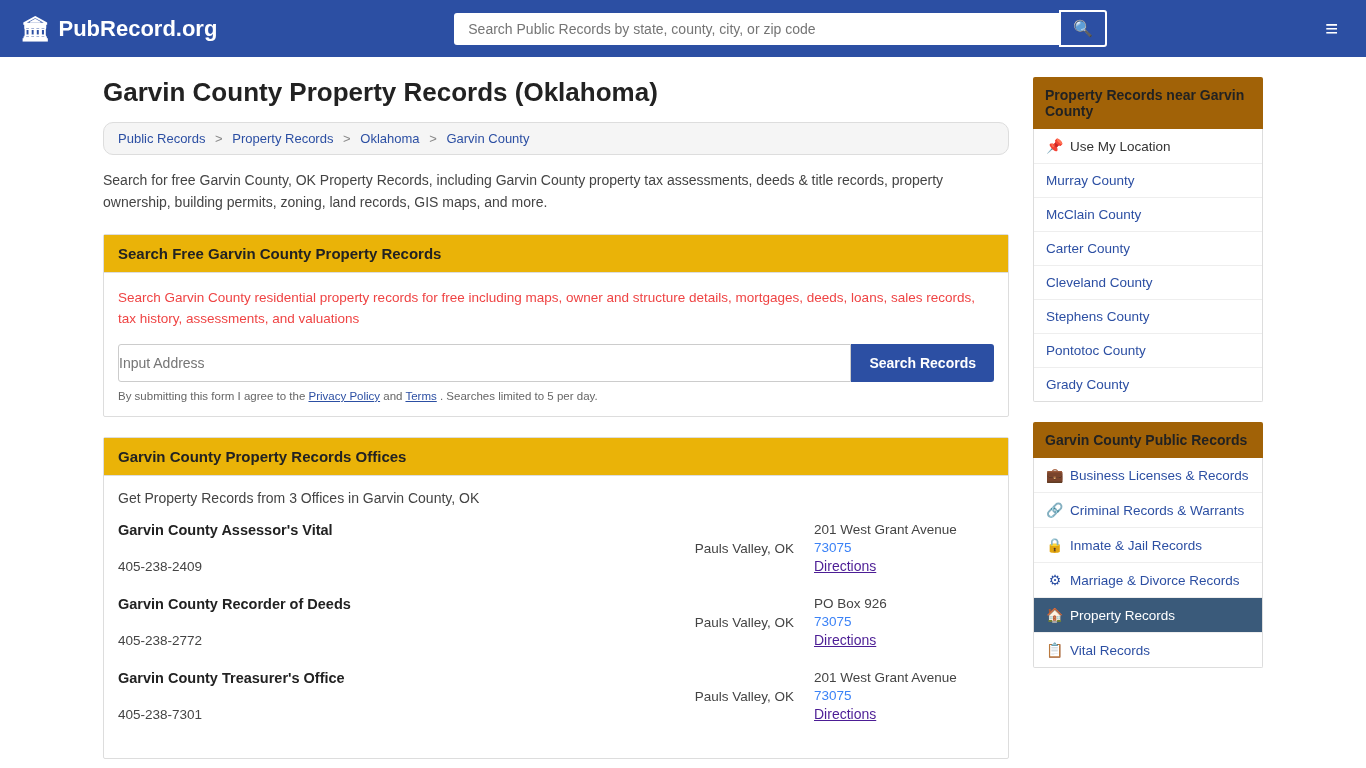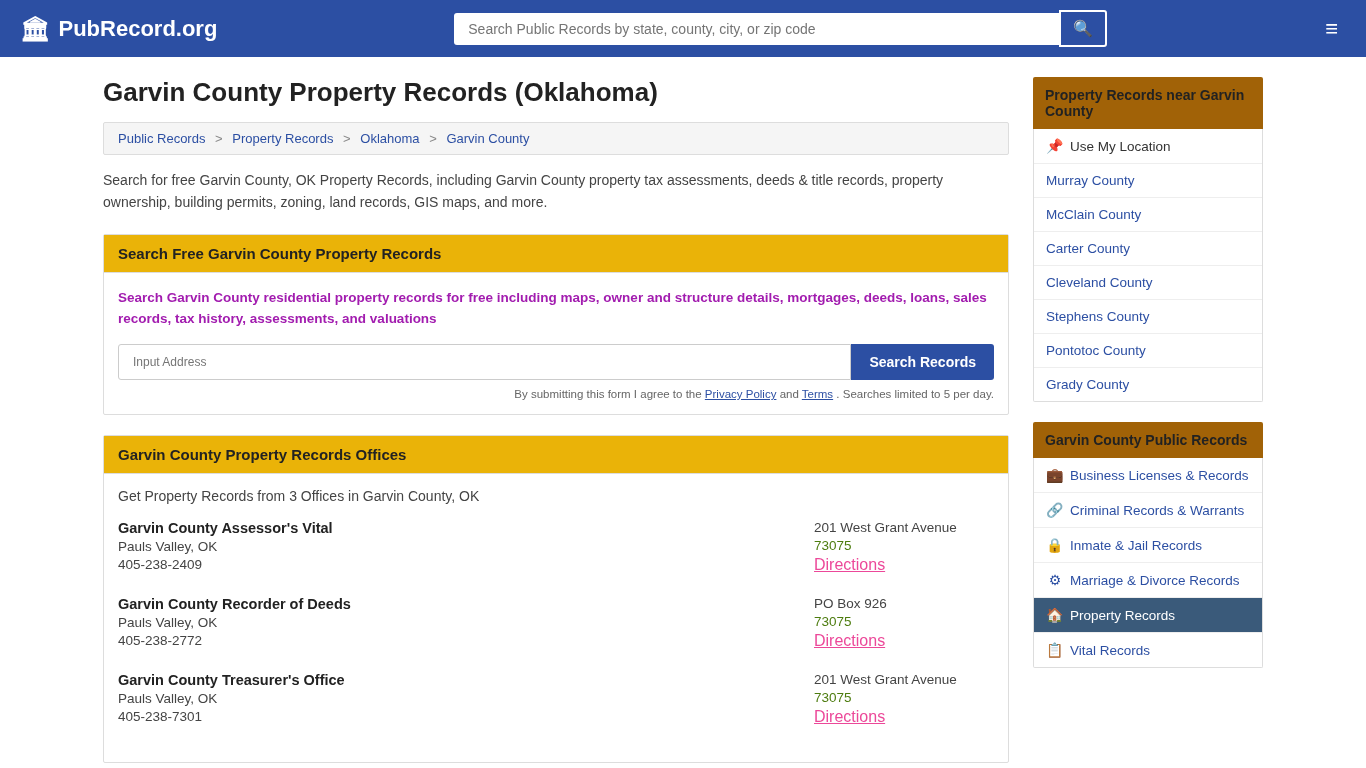"Public Records > Property Records" .breadcrumb { border-radius: 2px -> 10px }
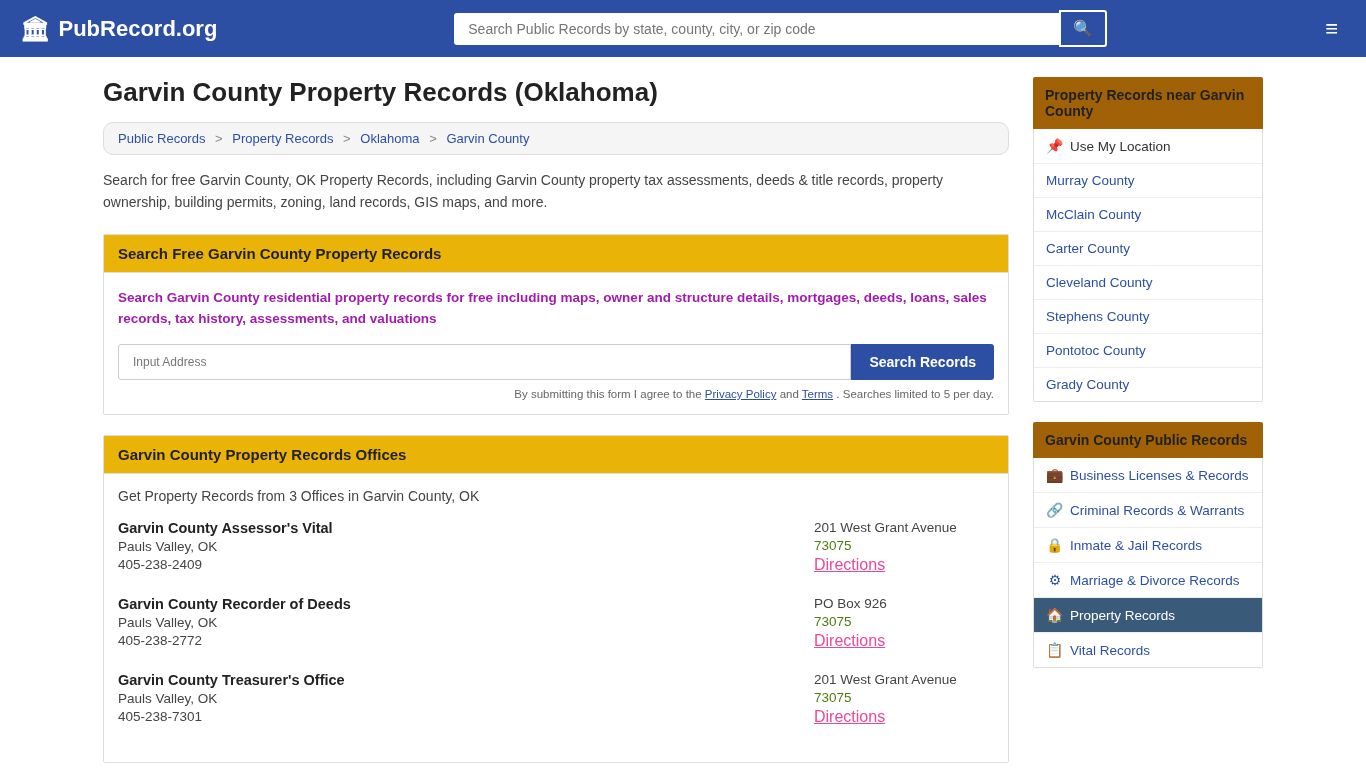"Search Garvin County residential" .section-desc { color: #a21caf -> #ef4444; font-weight: bold -> none }
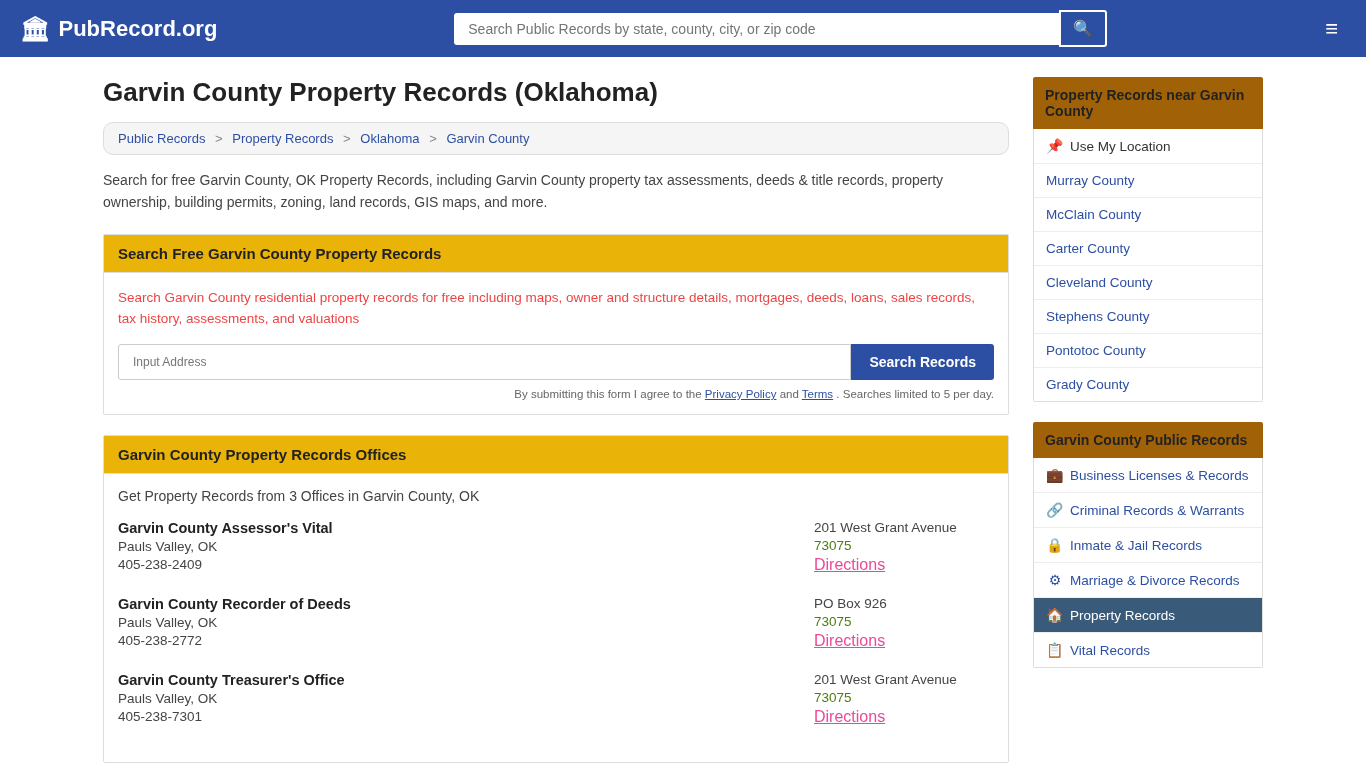"Input Address" .search-input { font-size: 12px -> 14px; padding: 10px 14px -> 10px 0 }
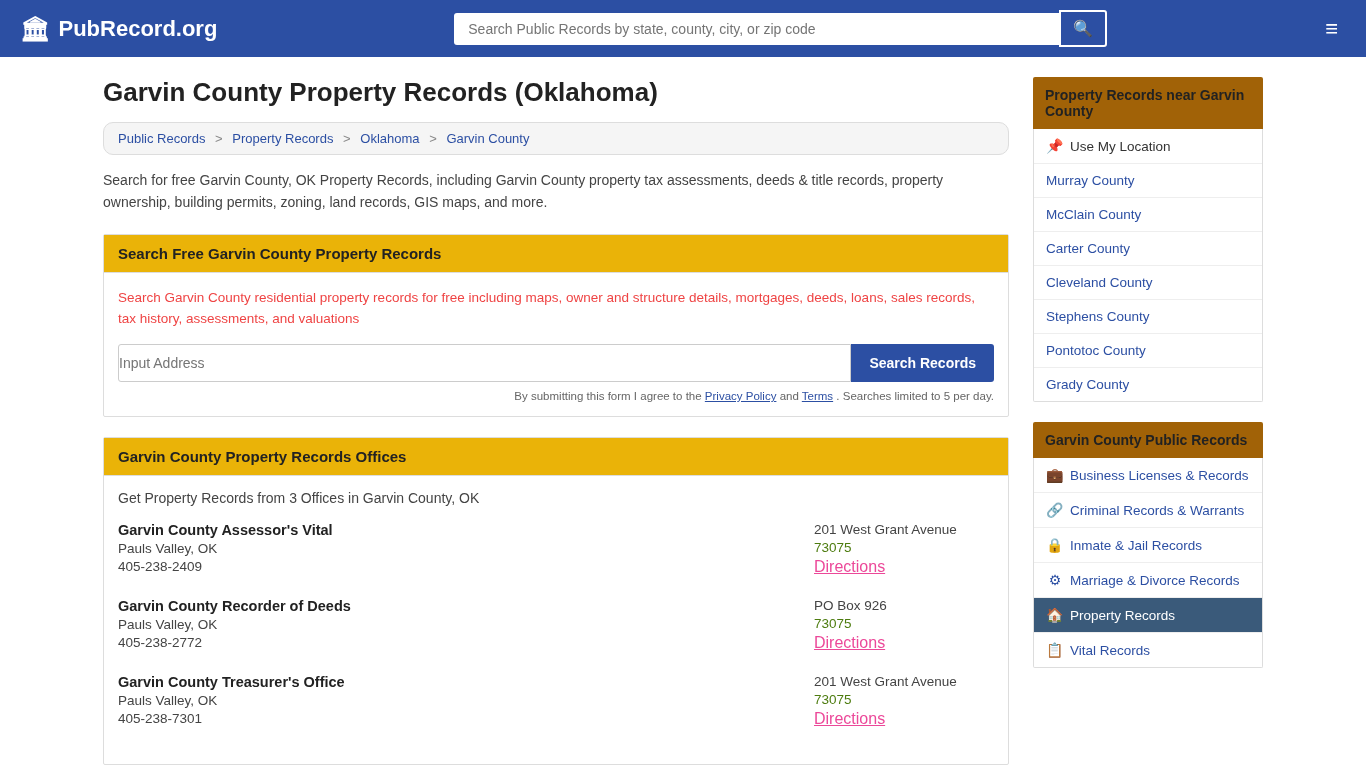"By submitting this form I" .form-disclaimer { text-align: right -> left }
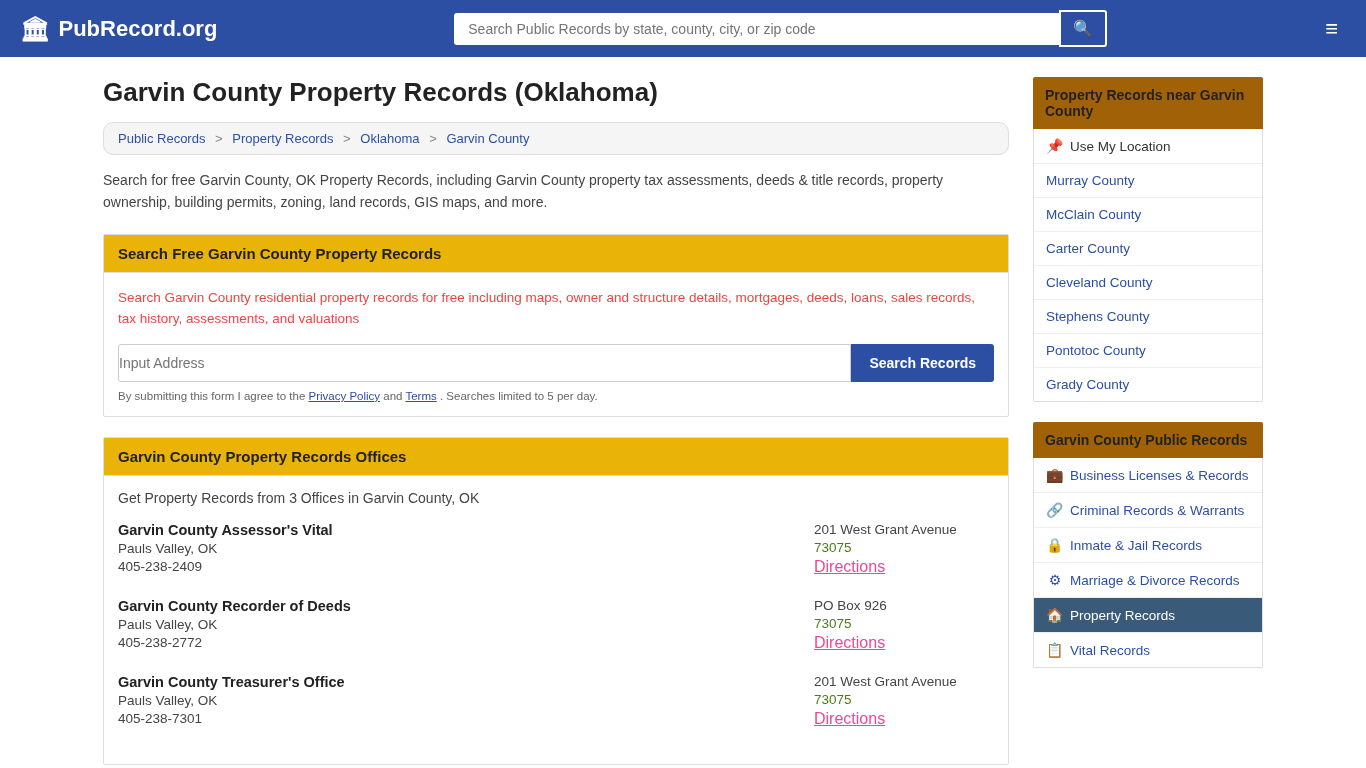"Pauls Valley, OK" .office-city { text-align: none -> right }
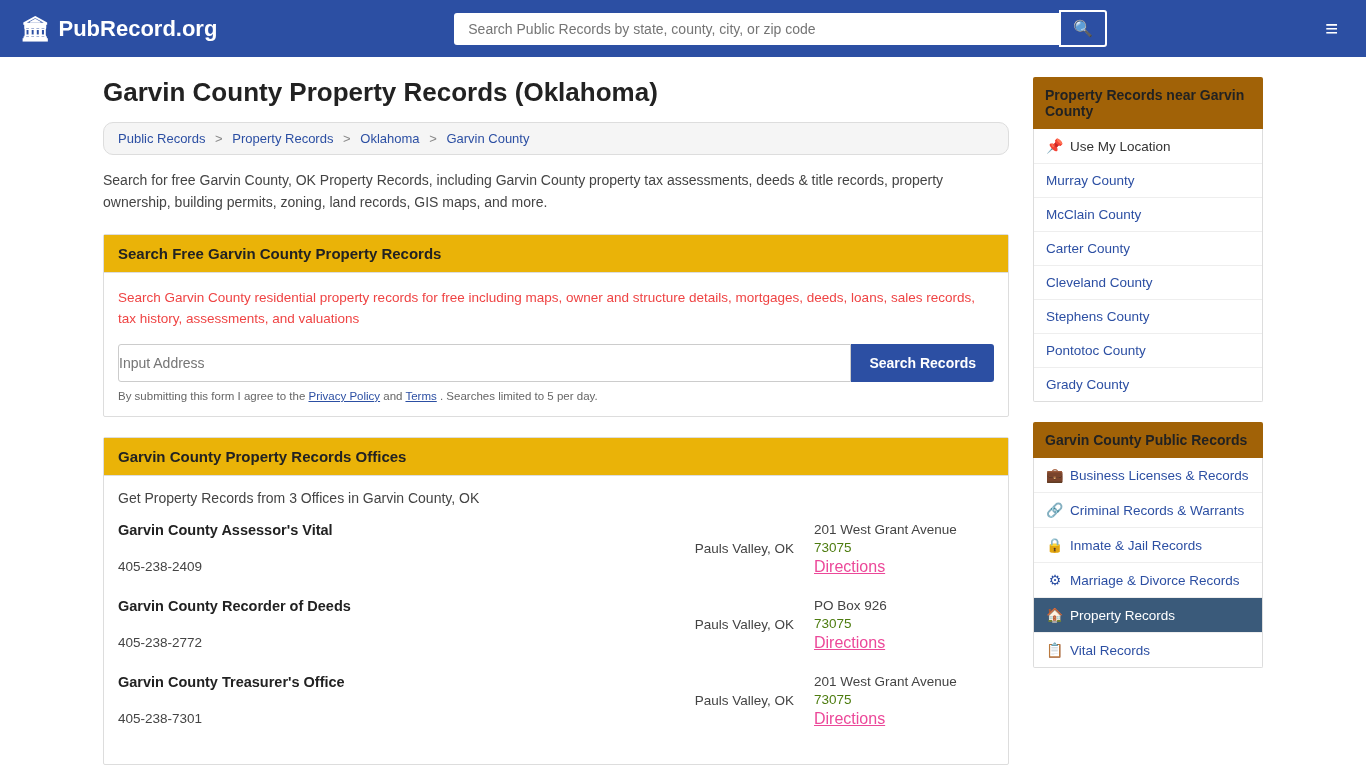"73075" .office-zip { color: #4d7c0f -> #3b82f6 }
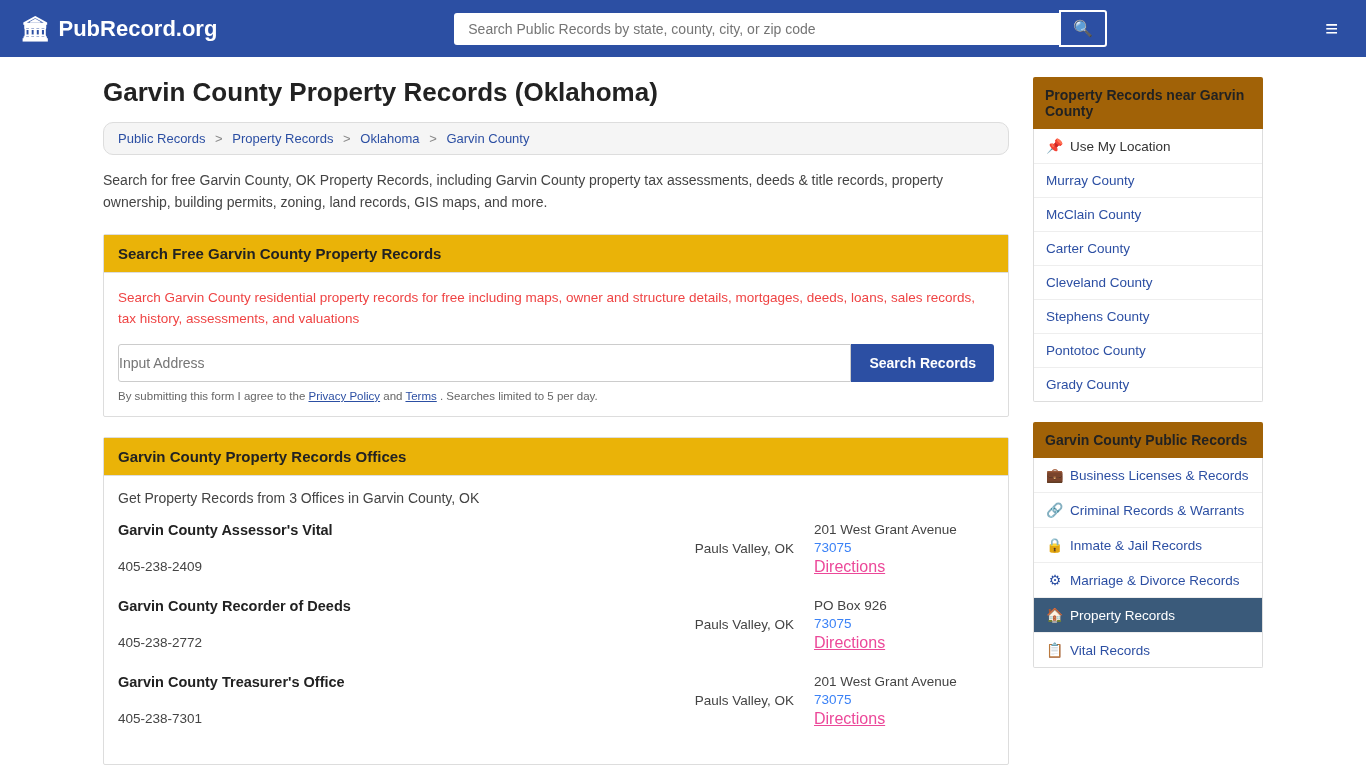"Directions" .directions-link { color: #ec4899 -> #4c1d95; font-size: 16px -> 14px }
